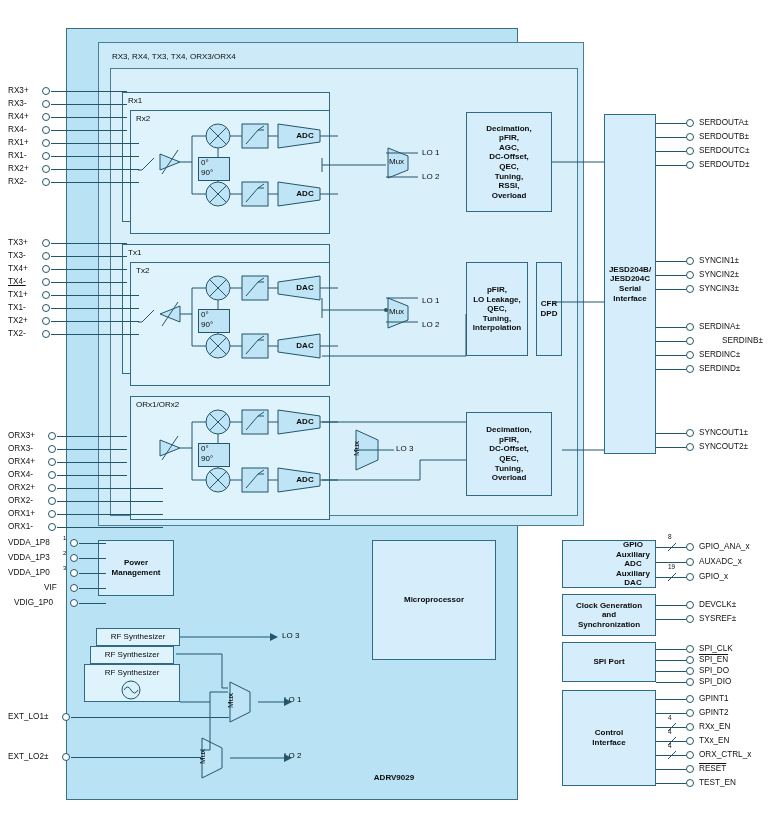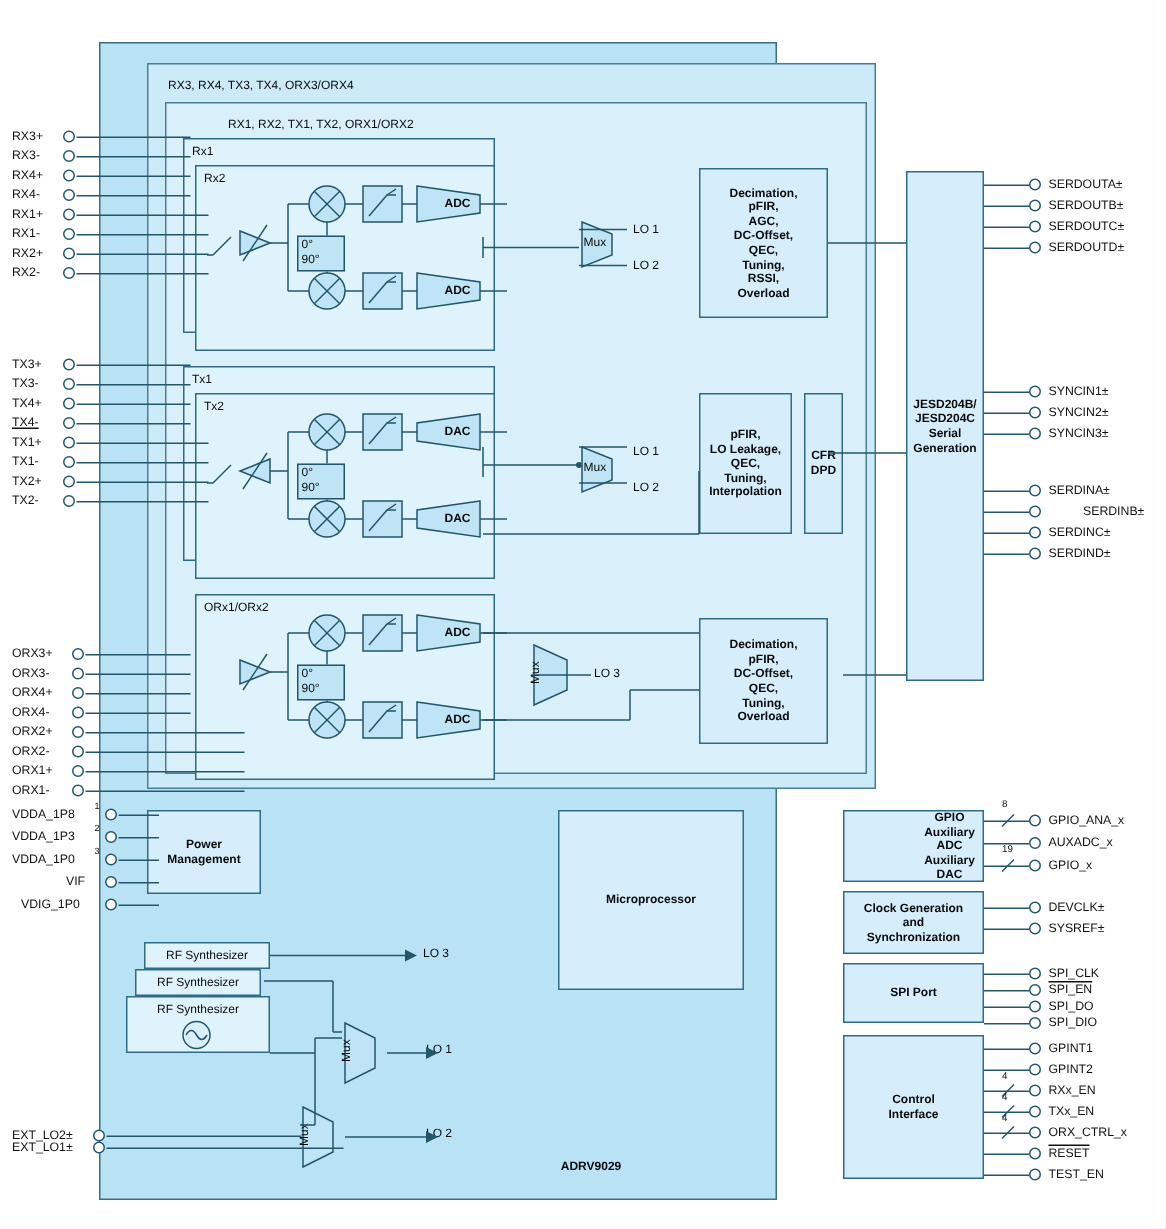"RX1, RX2, TX1, TX2, ORX1/ORX2" div.abs { html: <div>RX1, RX2, TX1, TX2, ORX1/ORX2</div> -> none }
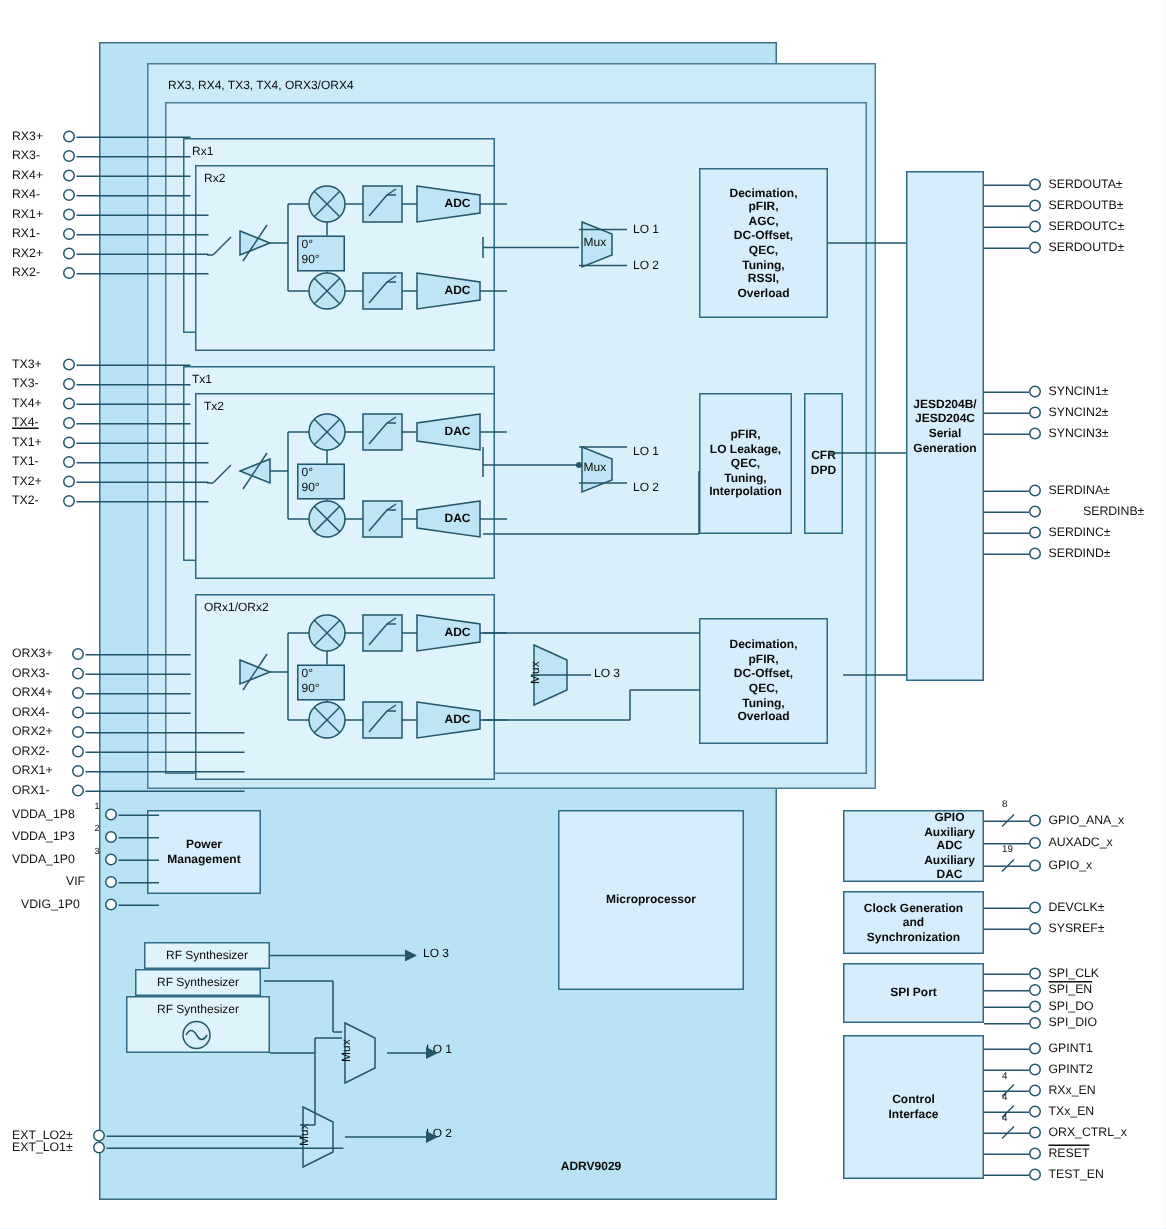"JESD204B/" div.lbl-b { text: Generation -> Interface }
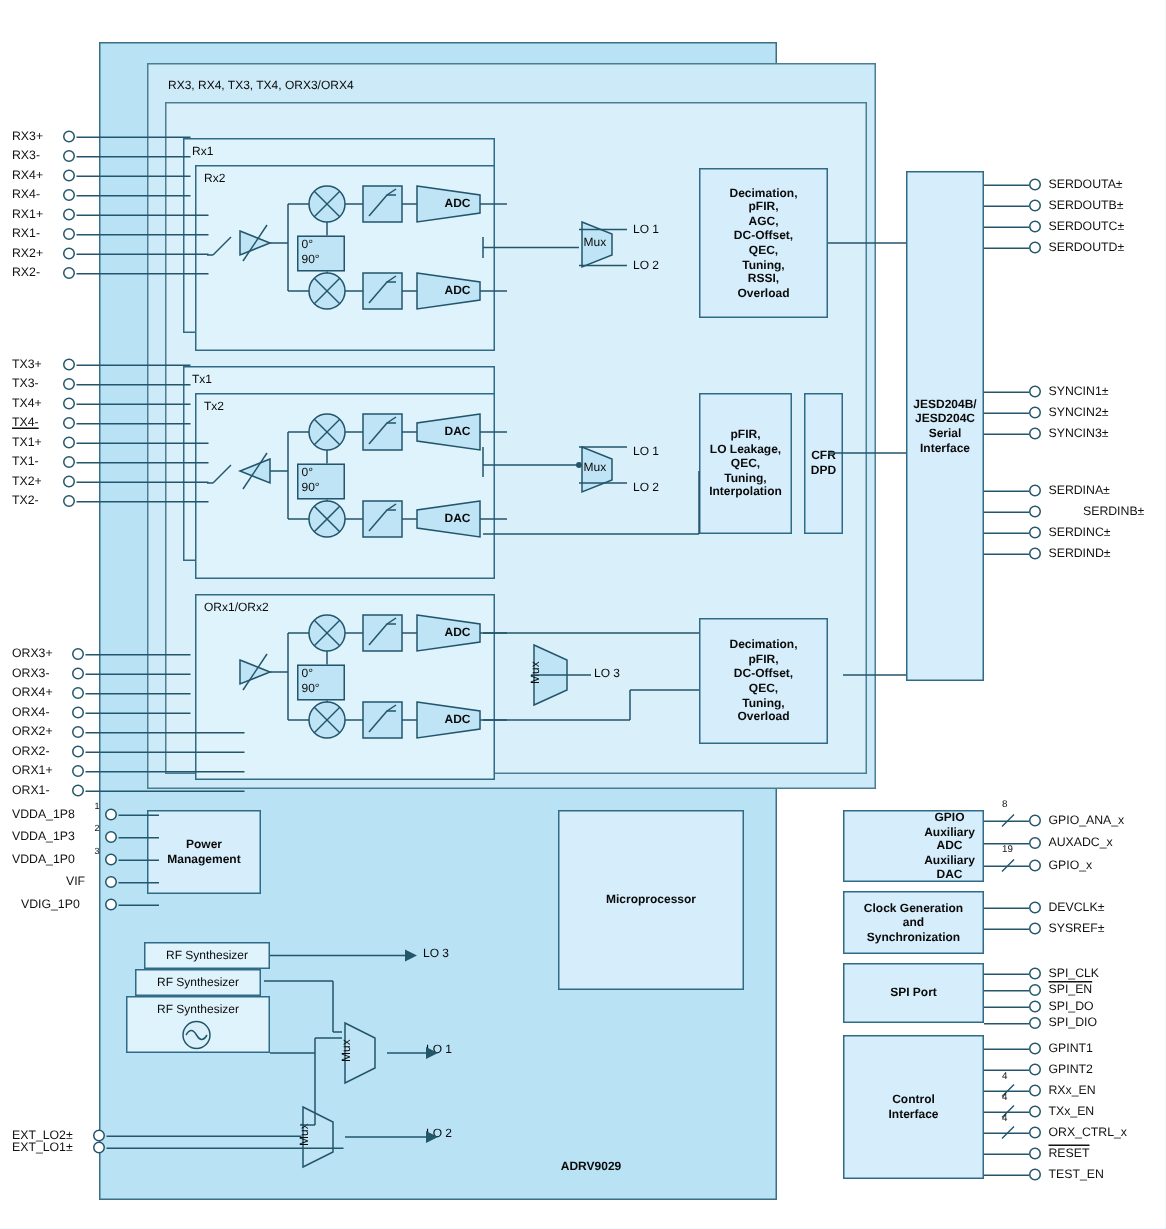"SYNCOUT1±" div.abs { html: none -> <div> <div> <div></div> <div></div> <div>SYNCOUT1±</div> </div> <div> <div></div> <div></div> <div>SYNCOUT2±</div> </div> </div> }
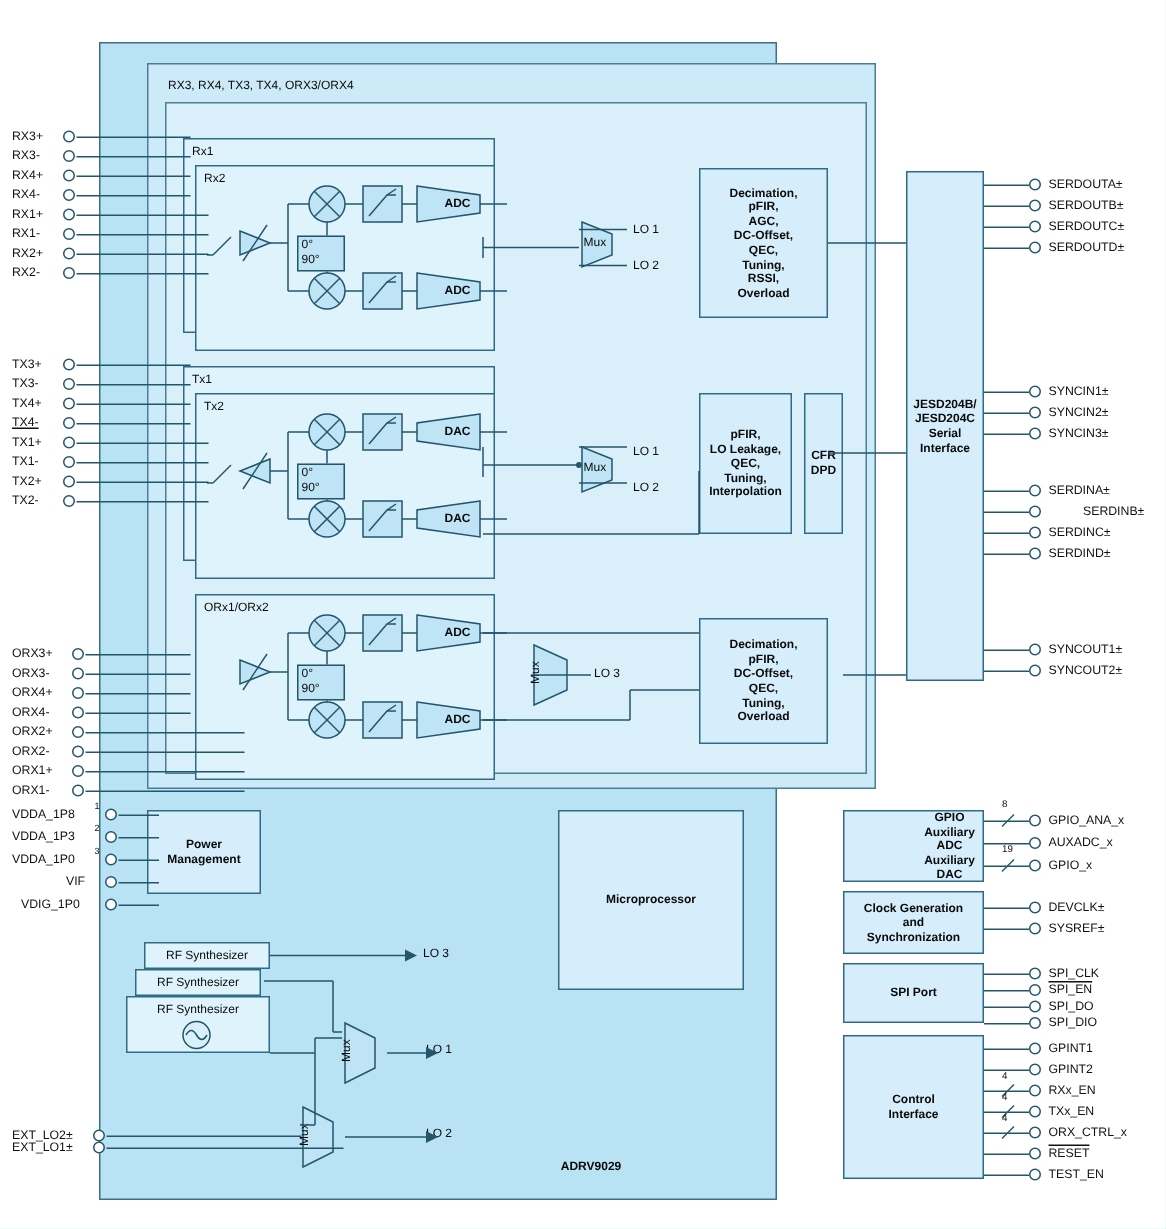"EXT_LO1±" div.abs { margin-top: 48px -> none }
